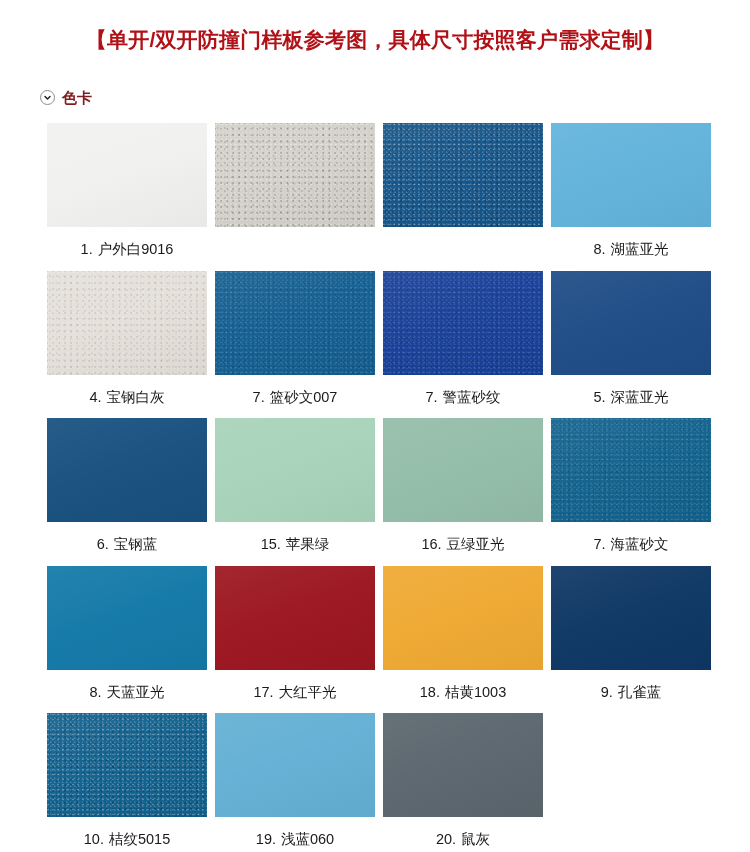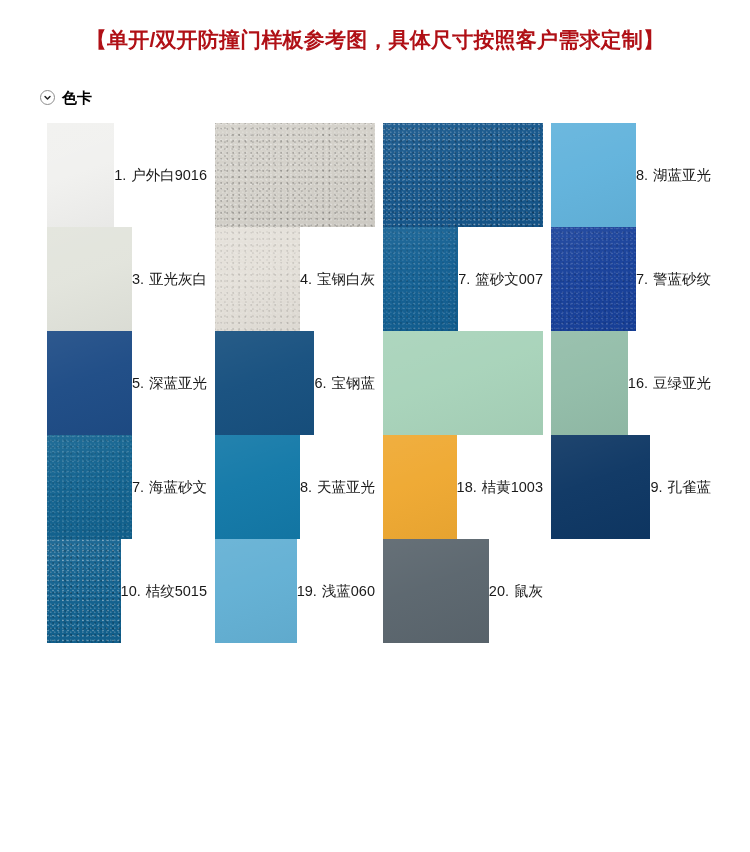"色卡" .section-title { color: #000000 -> #7f1d1d }
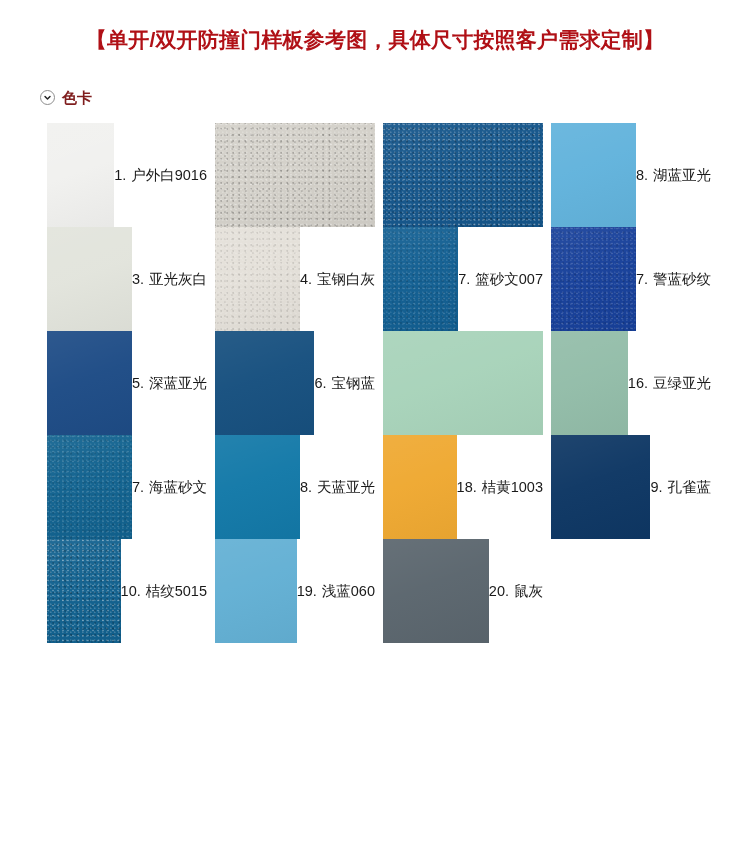"1. 户外白9016" .cell { flex-direction: row -> column }
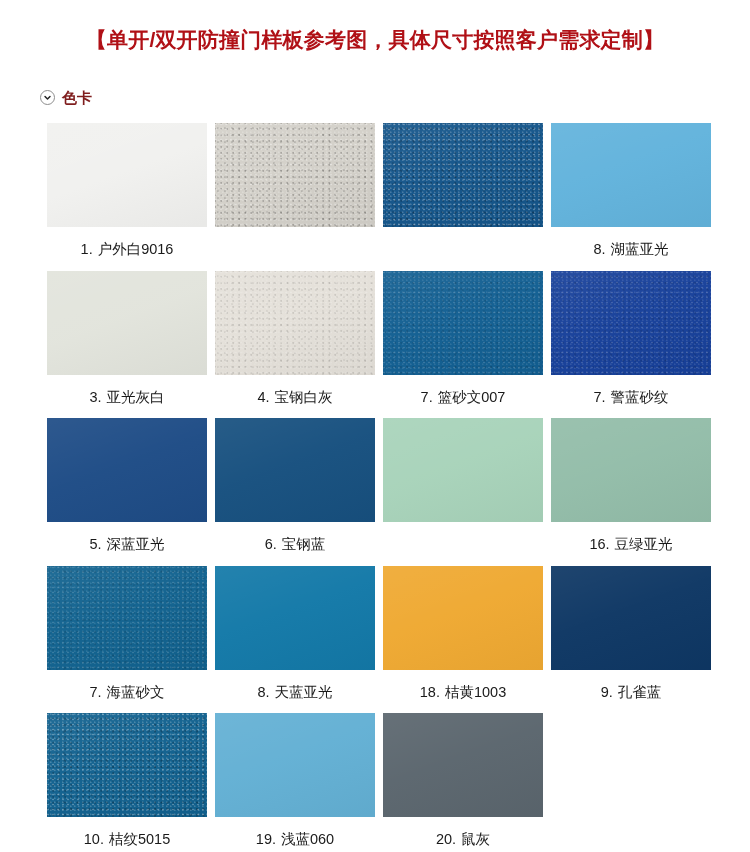"3. 亚光灰白" div.cell { html: <div> <div></div> <div><span>3.</span><span>亚光灰白</span></div> </div> -> none }
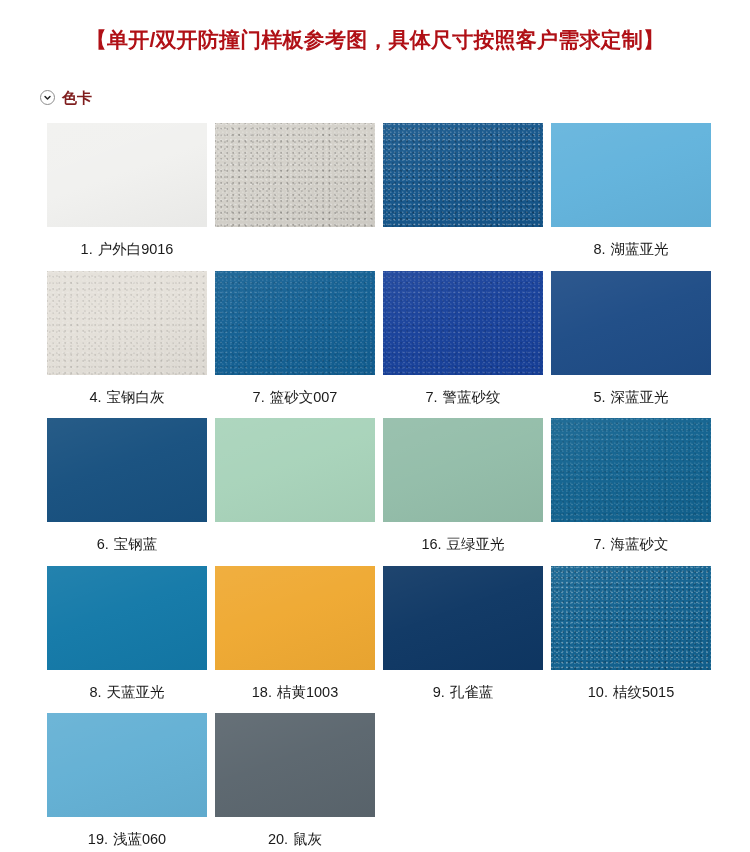"15. 苹果绿" div.label { html: none -> <div><span>15.</span><span>苹果绿</span></div> }
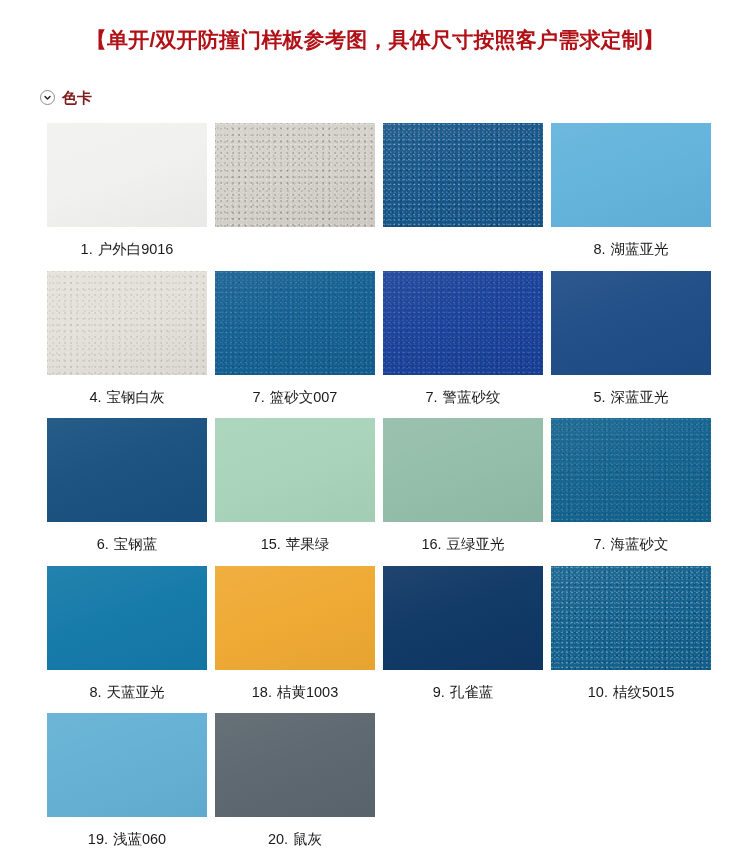"17. 大红平光" div.cell { html: none -> <div> <div></div> <div><span>17.</span><span>大红平光</span></div> </div> }
